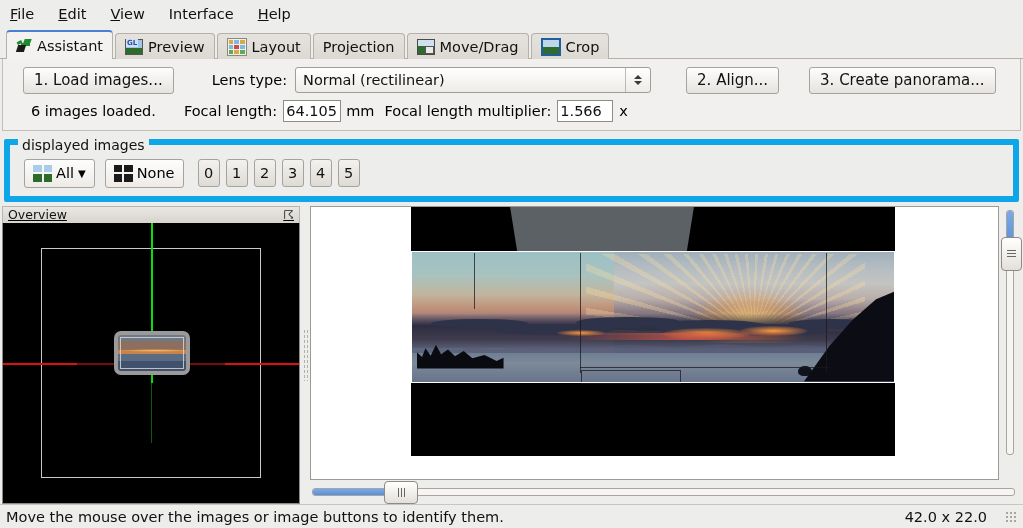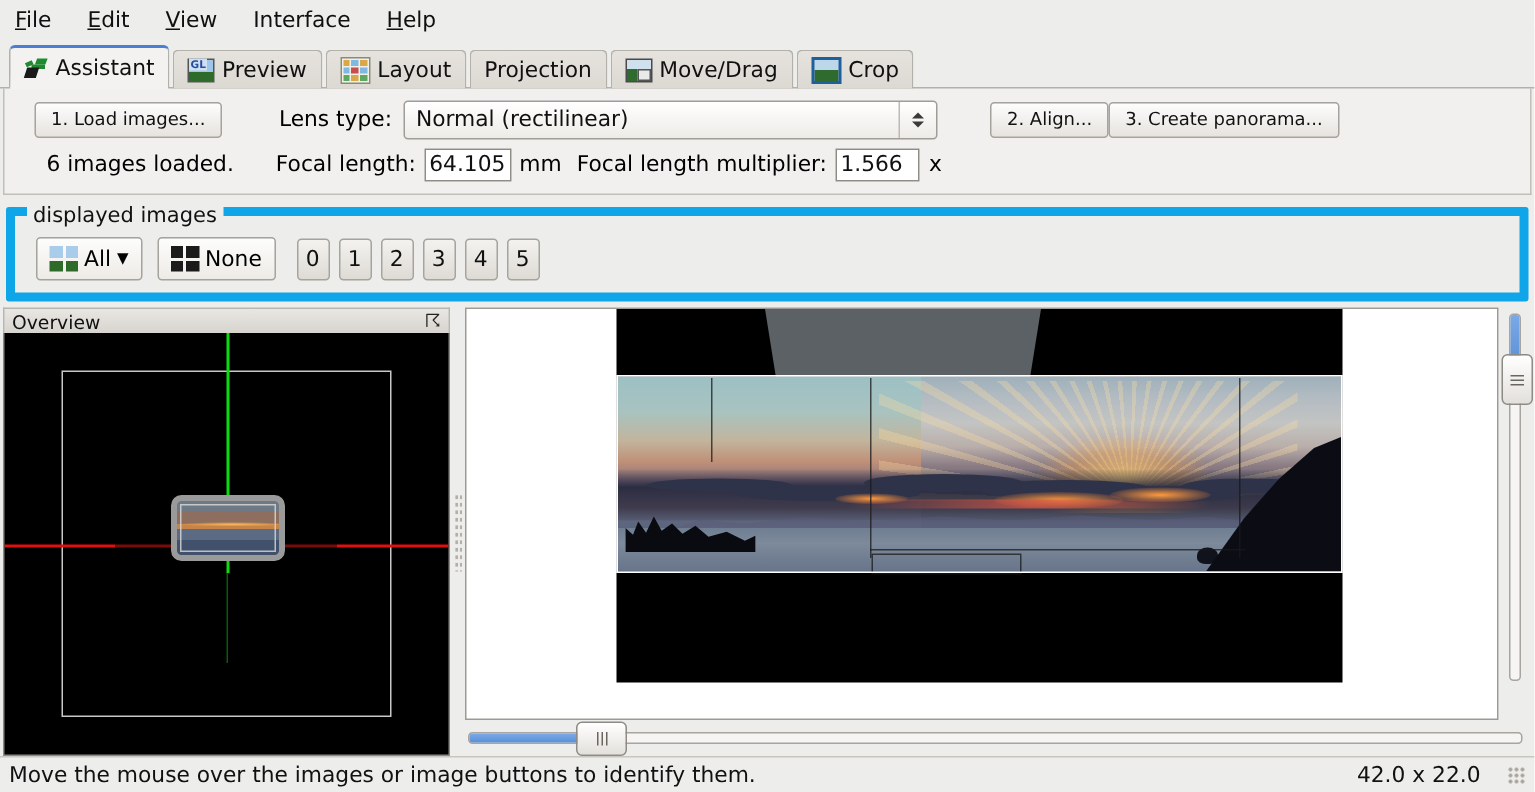"1. Load images..." .btn { font-size: 12px -> 15px }
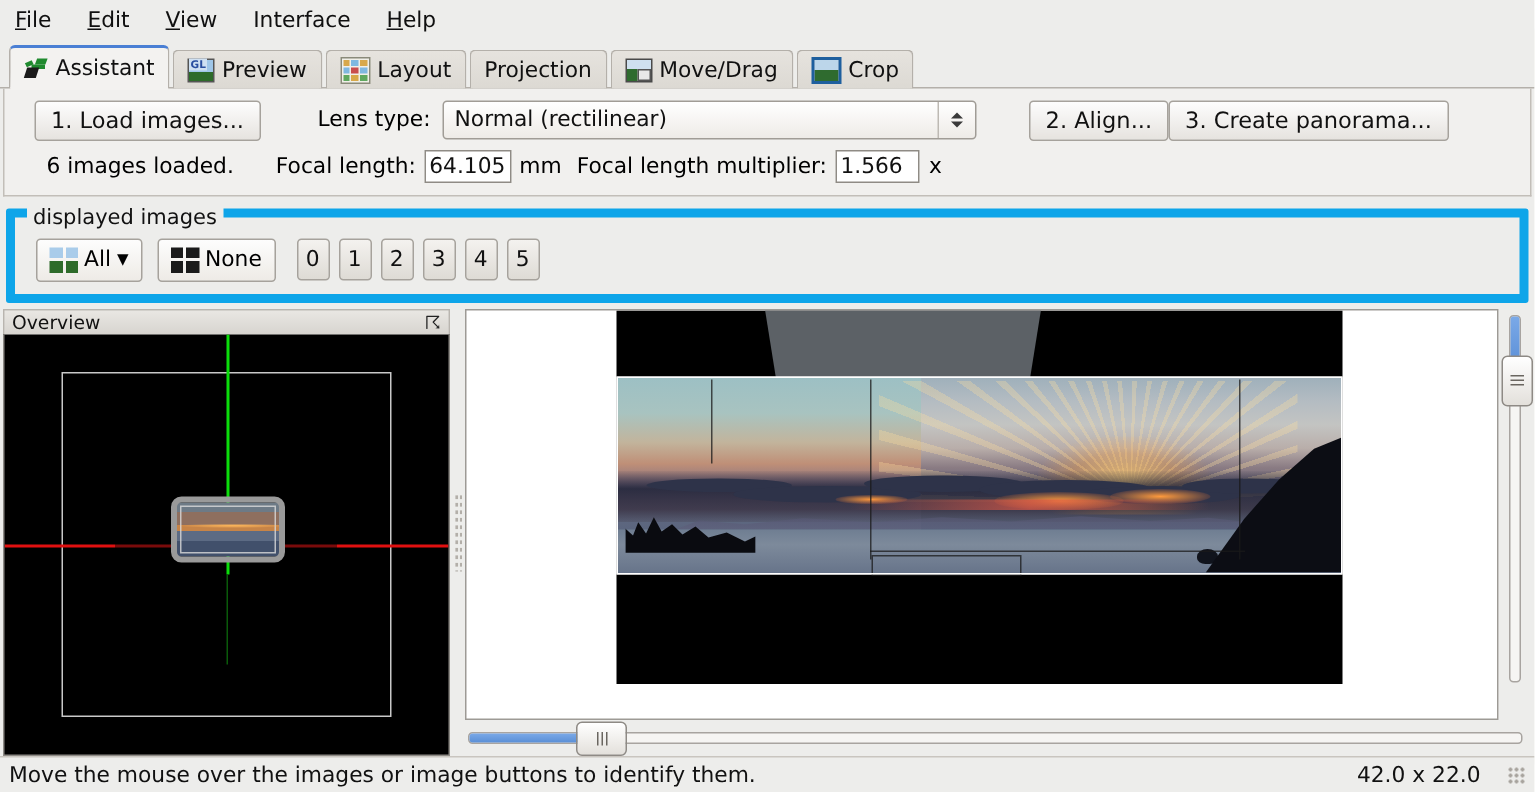"3. Create panorama..." div.btn { margin-left: none -> 30px }
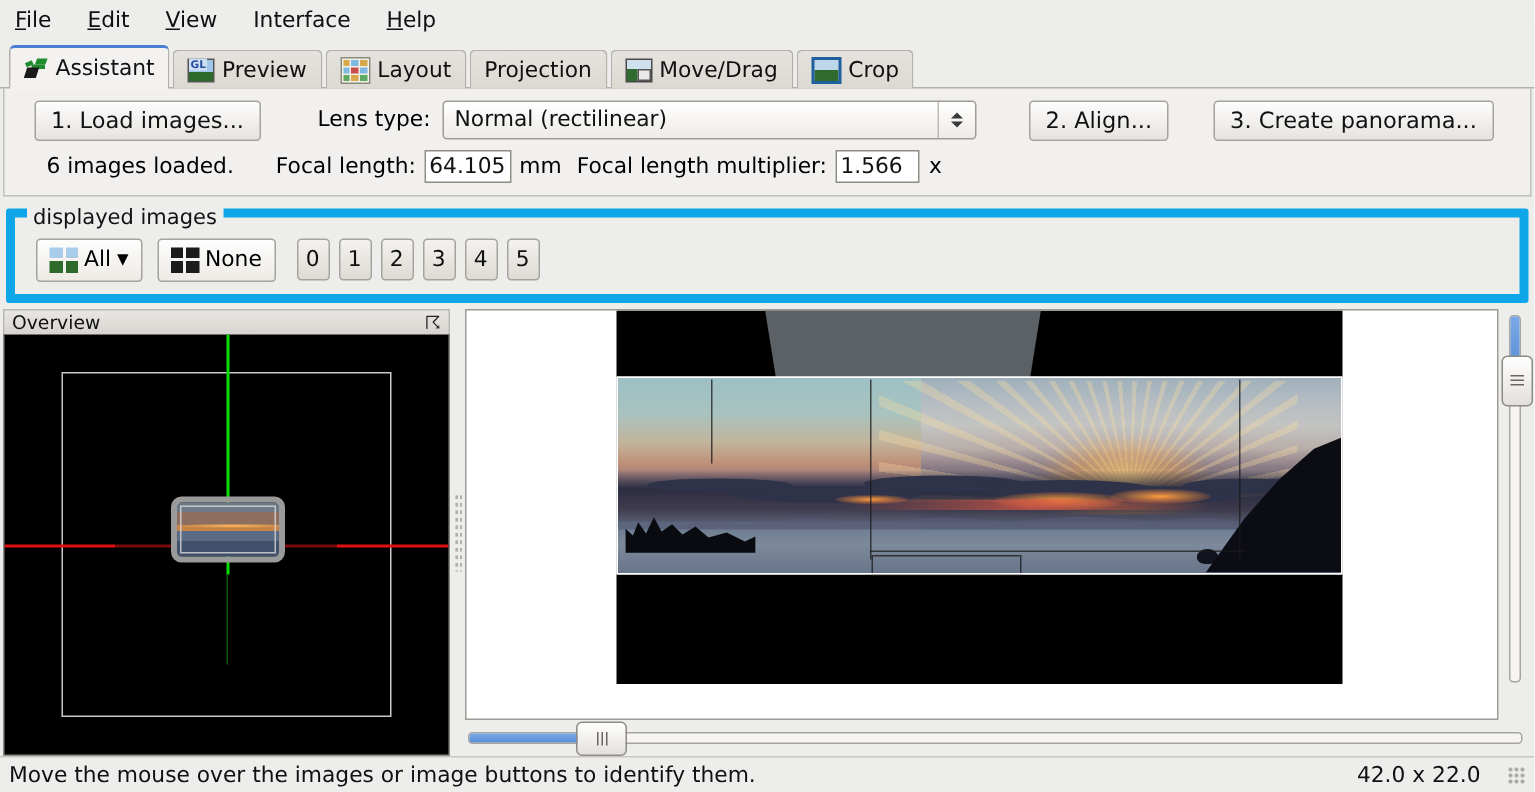"Overview" .left-dock { text-decoration: none -> underline }
